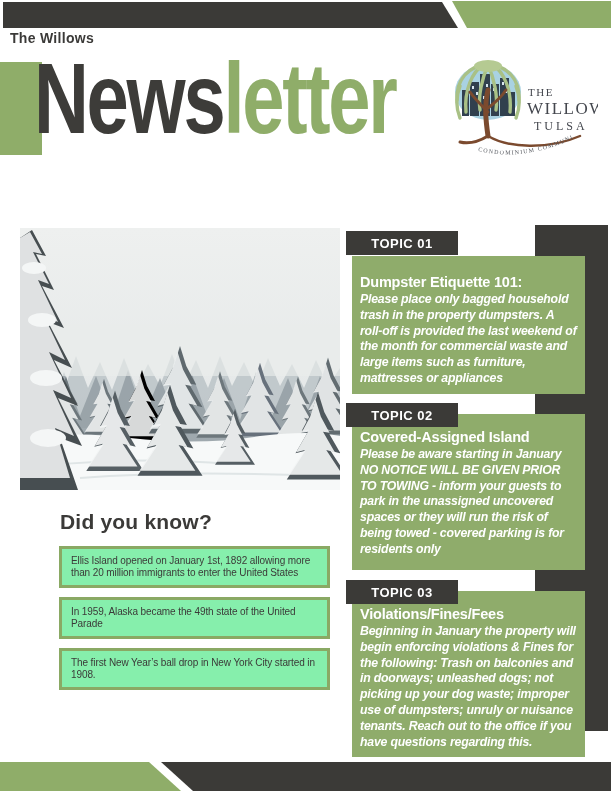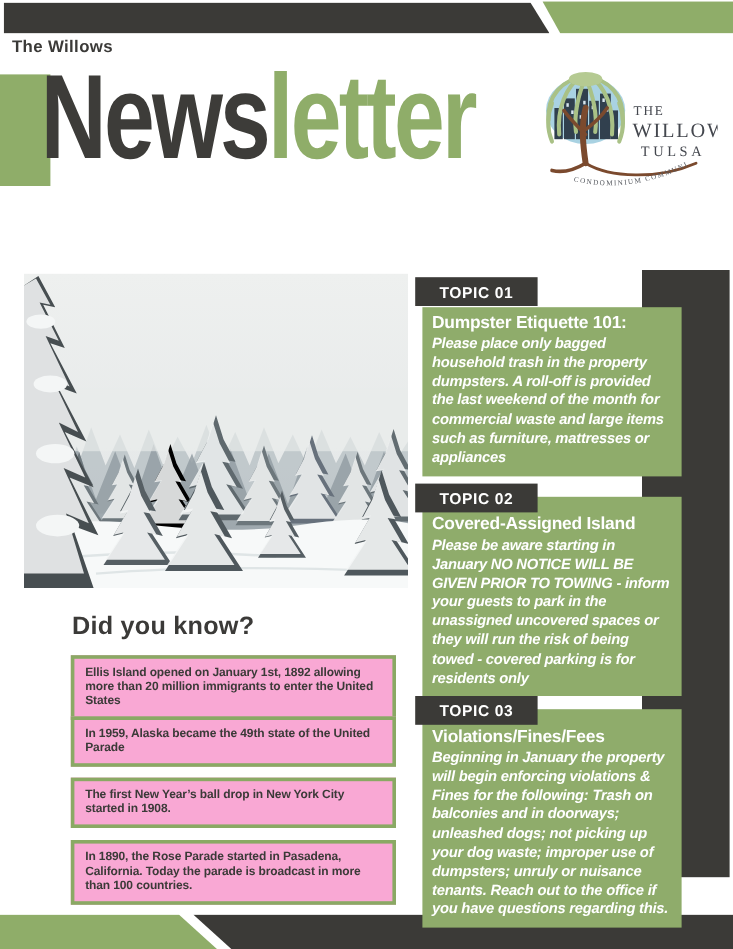"TOPIC 01" .topic-bar { width: 102px -> 112px }
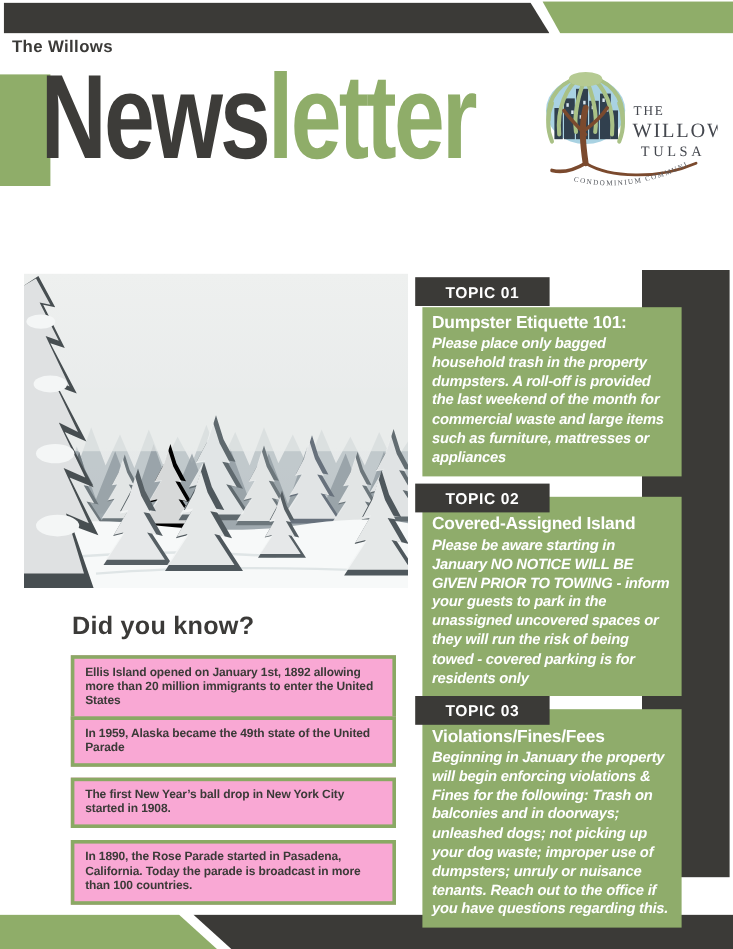"Dumpster Etiquette 101:" .topic-box { padding: 5px 8px 7px 8px -> 18px 8px 7px 8px; width: 216px -> 233px }
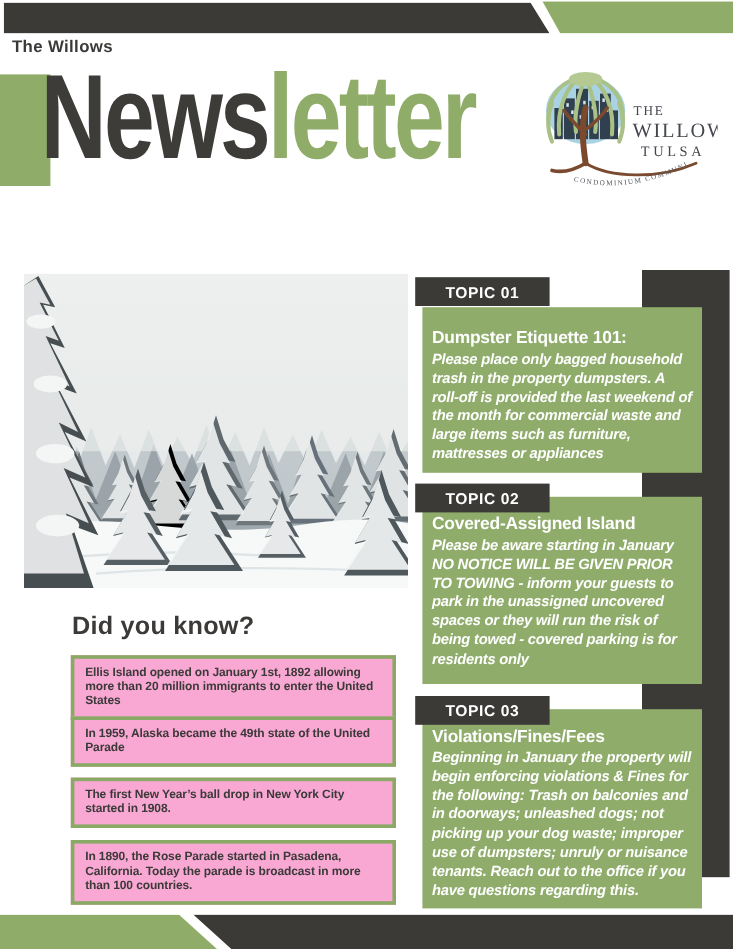"Ellis Island opened on January" .fact { background: #f9a8d4 -> #86efac; font-weight: 700 -> 400 }
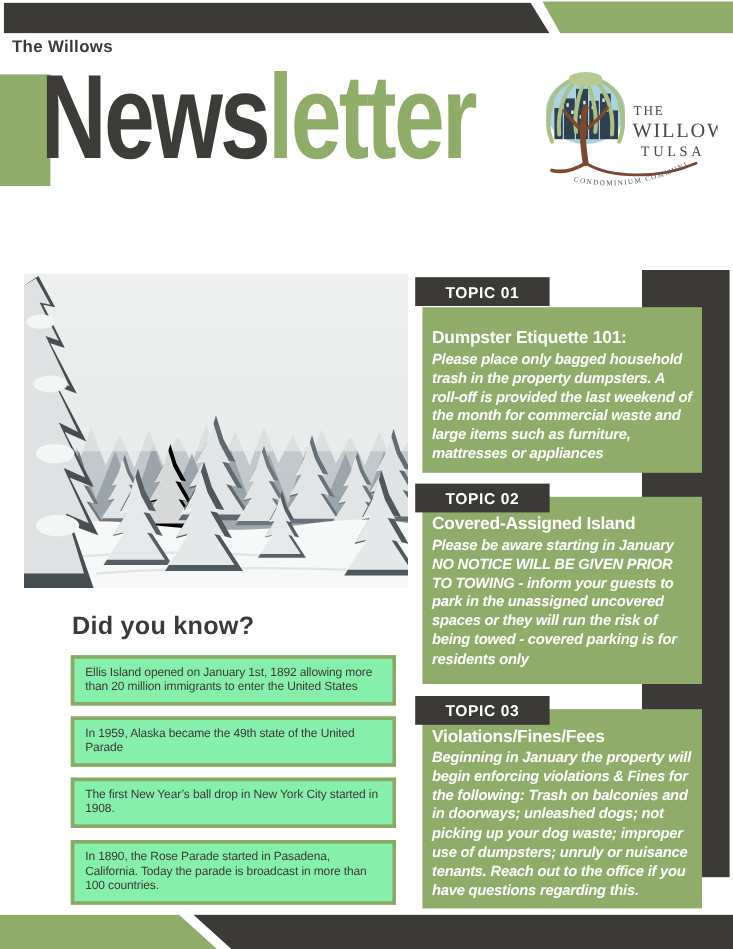"In 1890, the Rose Parade" div.fact { html: <div>In 1890, the Rose Parade started in Pasadena, California. Today the parade is broadcast in more than 100 countries.</div> -> none }
